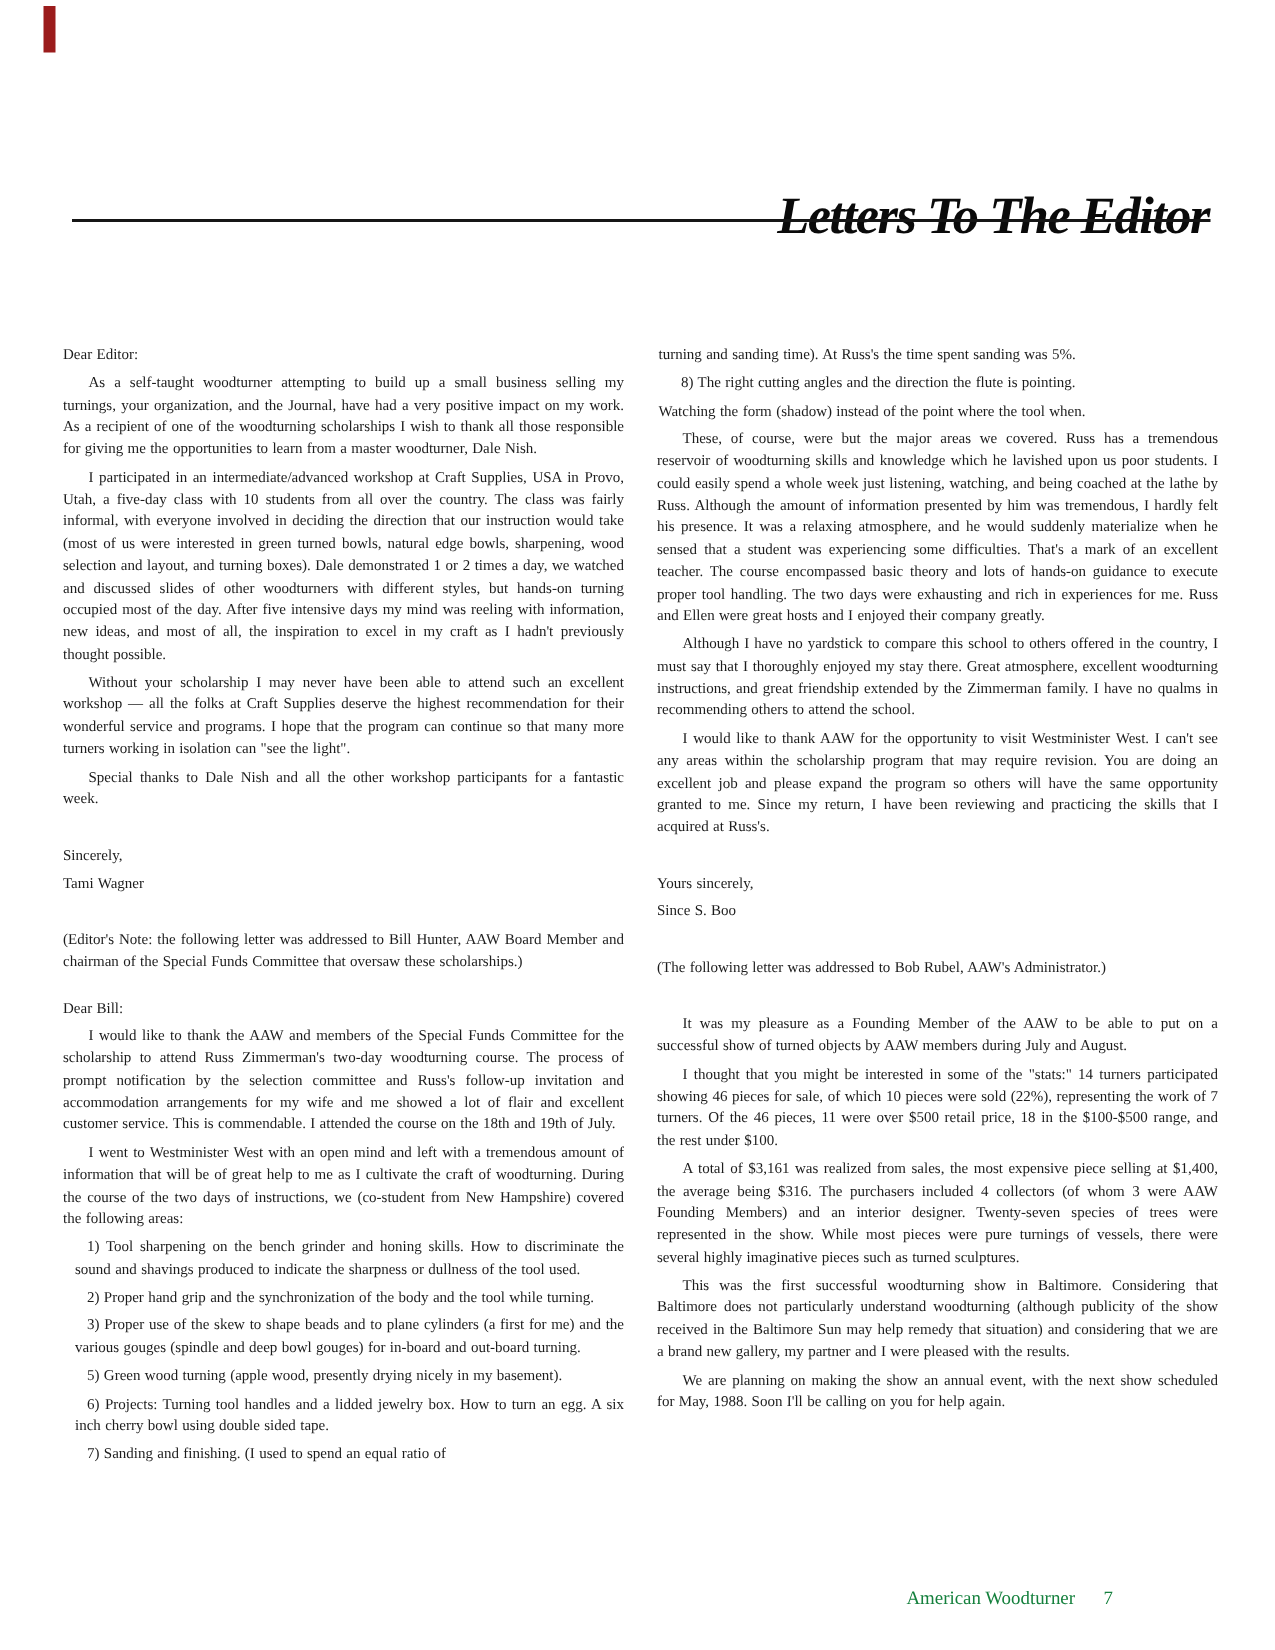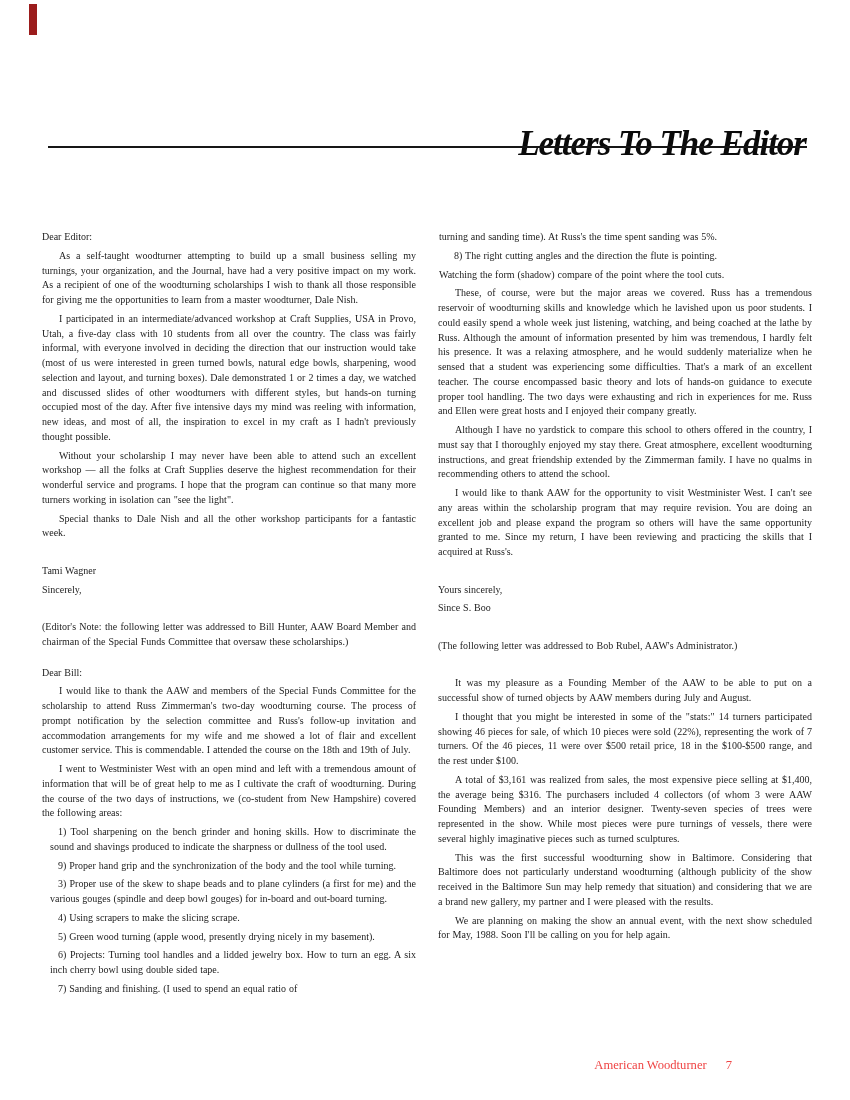"Watching the form (shadow) compare" p.cont { text: compare of the point where the tool cuts -> instead of the point where the tool when }
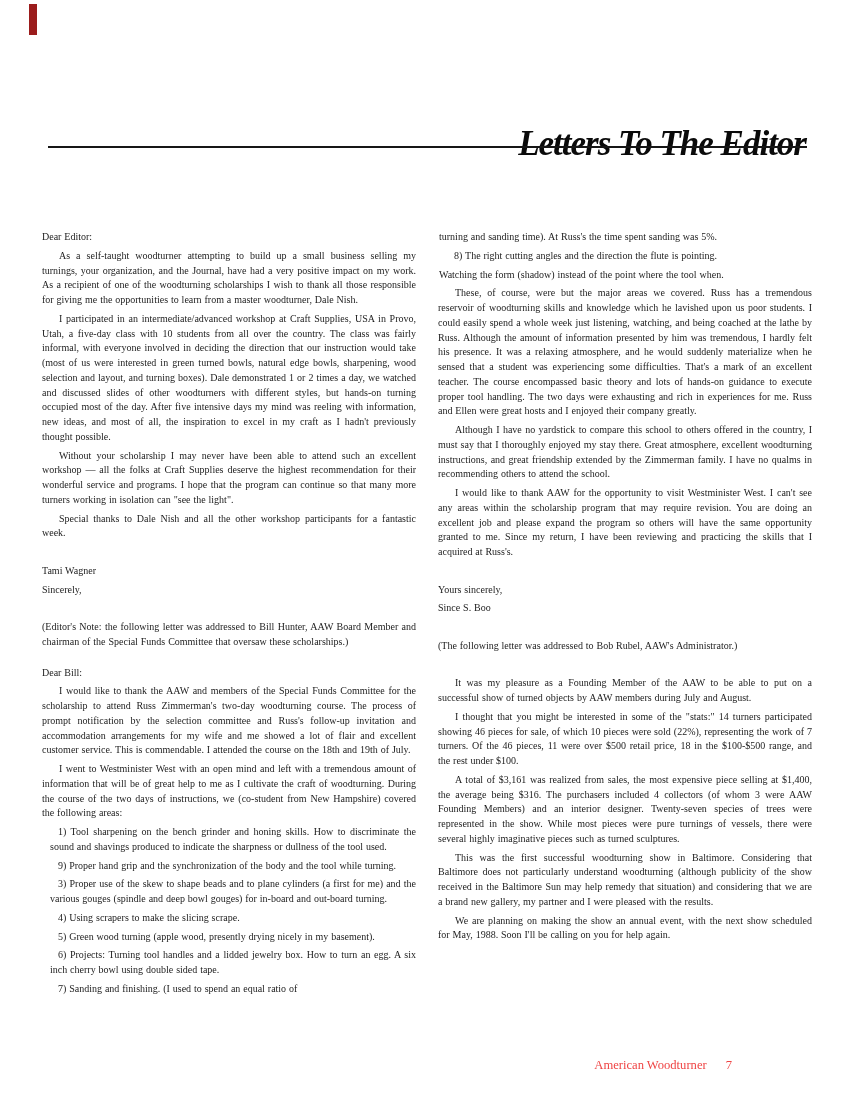"Tami Wagner" p.opening { order: before "Sincerely," -> after "Sincerely," }
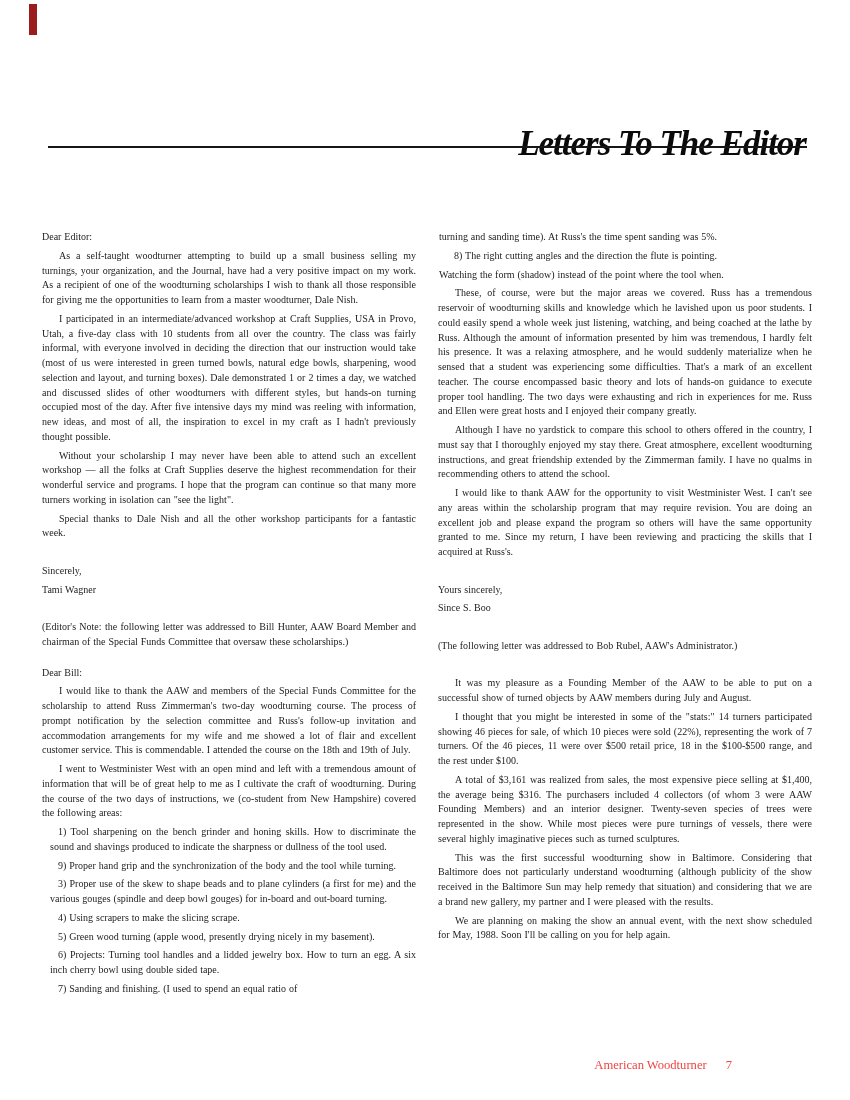"9) Proper hand grip and" p.item { text: 9 -> 2 }
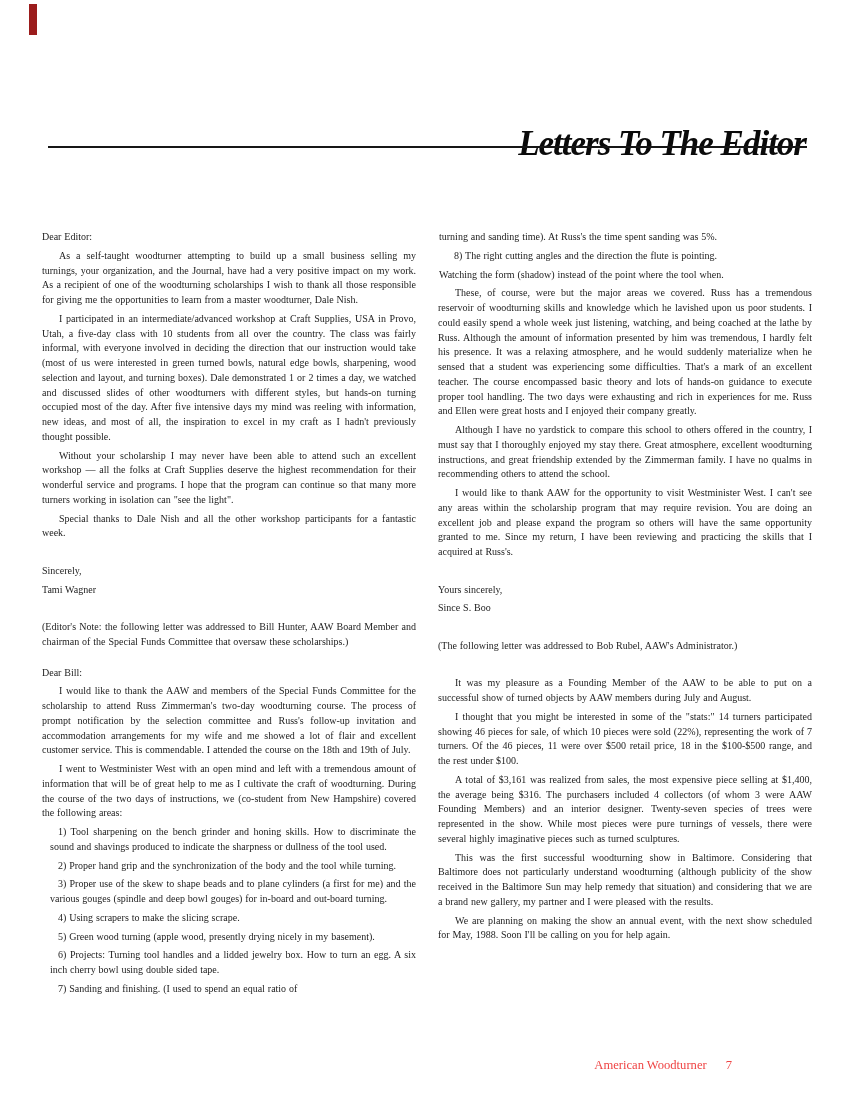"4) Using scrapers to make" p.item { html: <p>4) Using scrapers to make the slicing scrape.</p> -> none }
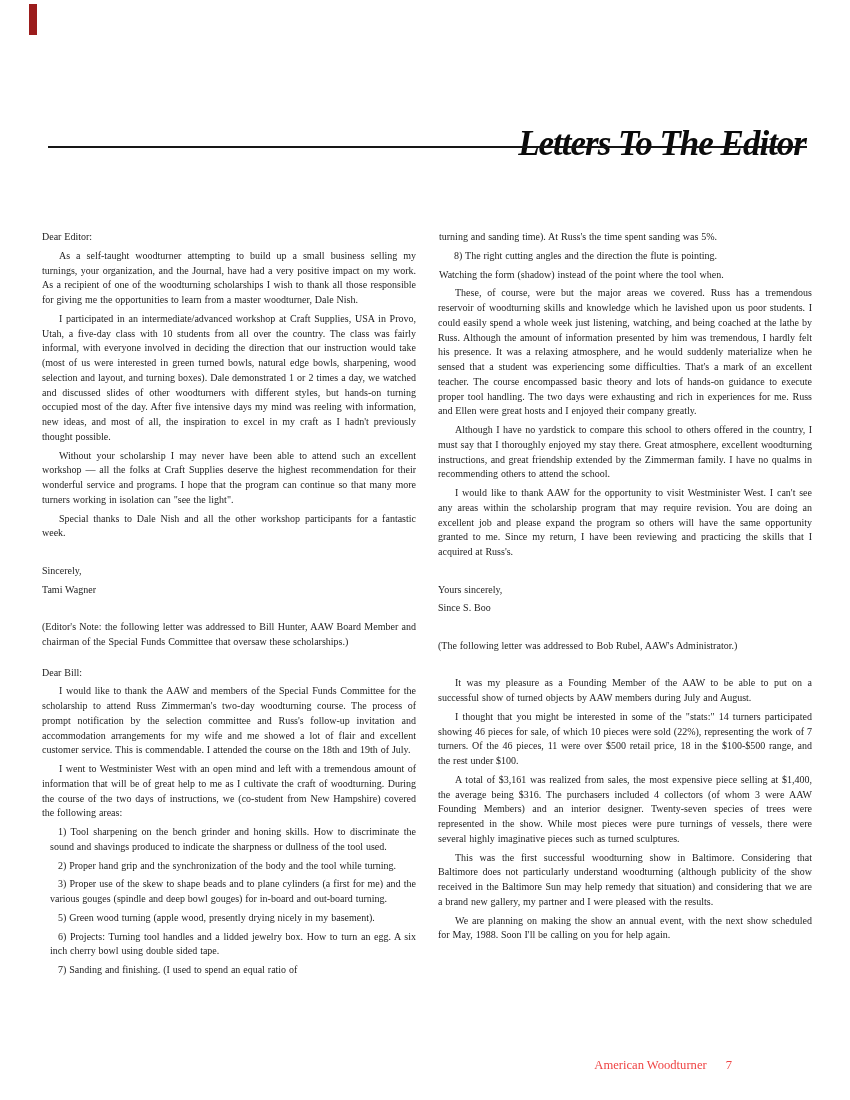"American Woodturner 7" .footer { color: #ef4444 -> #15803d; right: 118px -> 108px }
